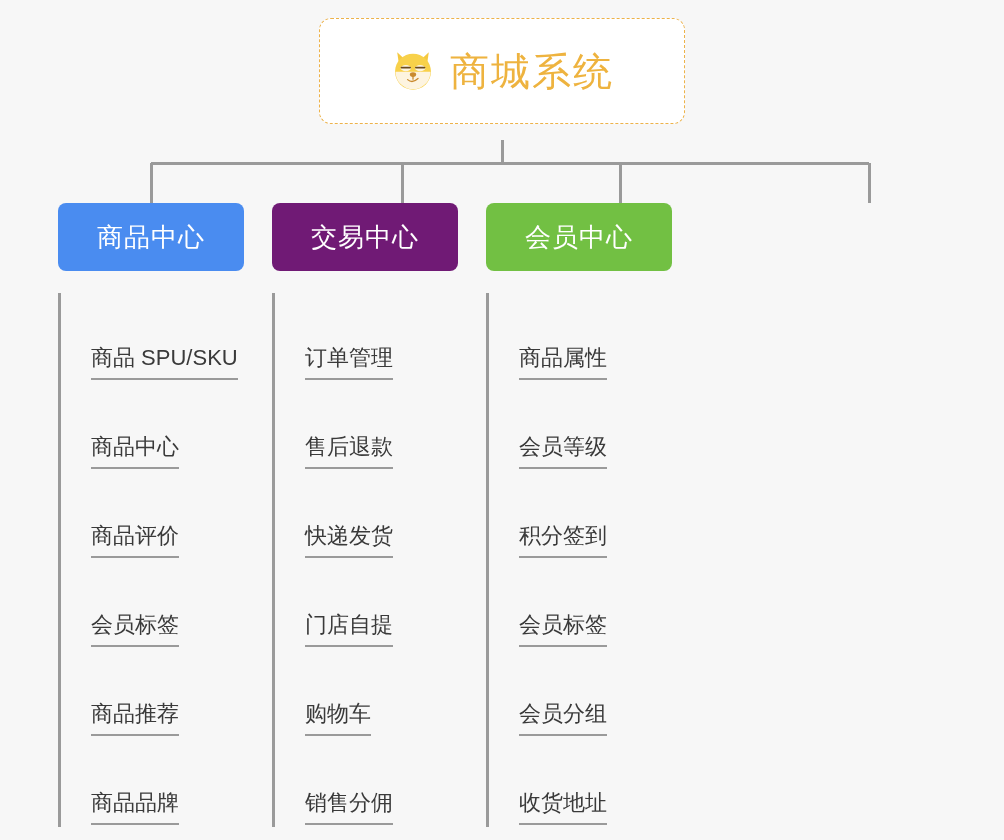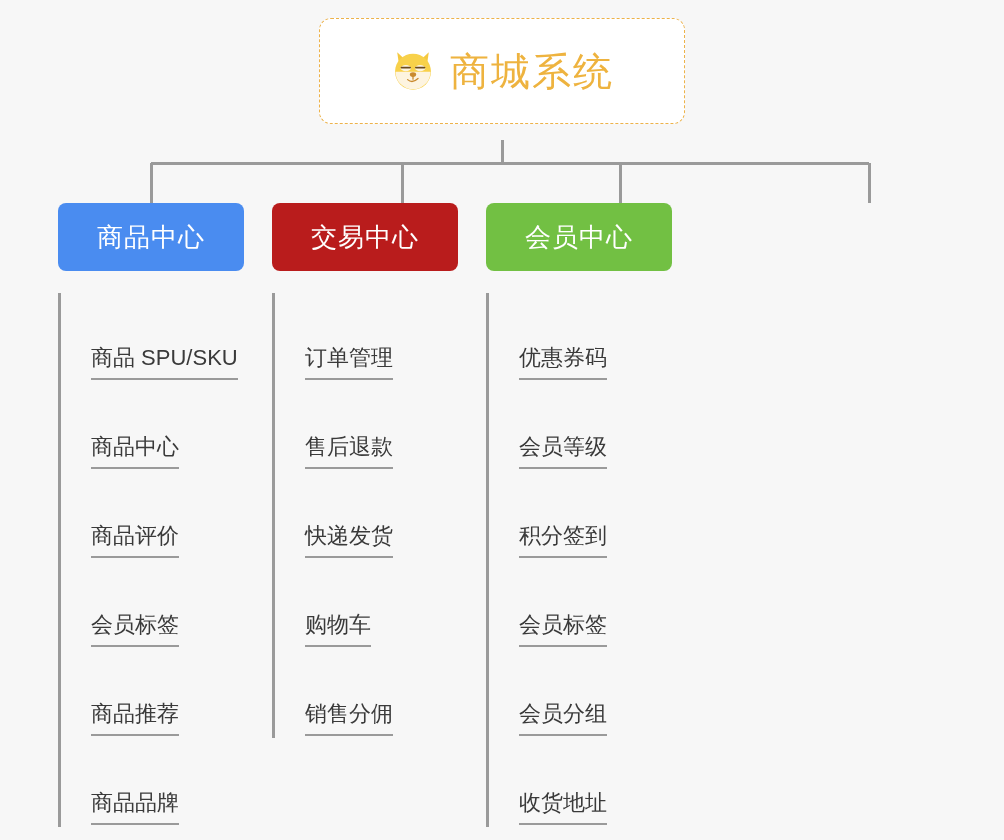"交易中心" div.cat-box { background: #b91c1c -> #701a75 }
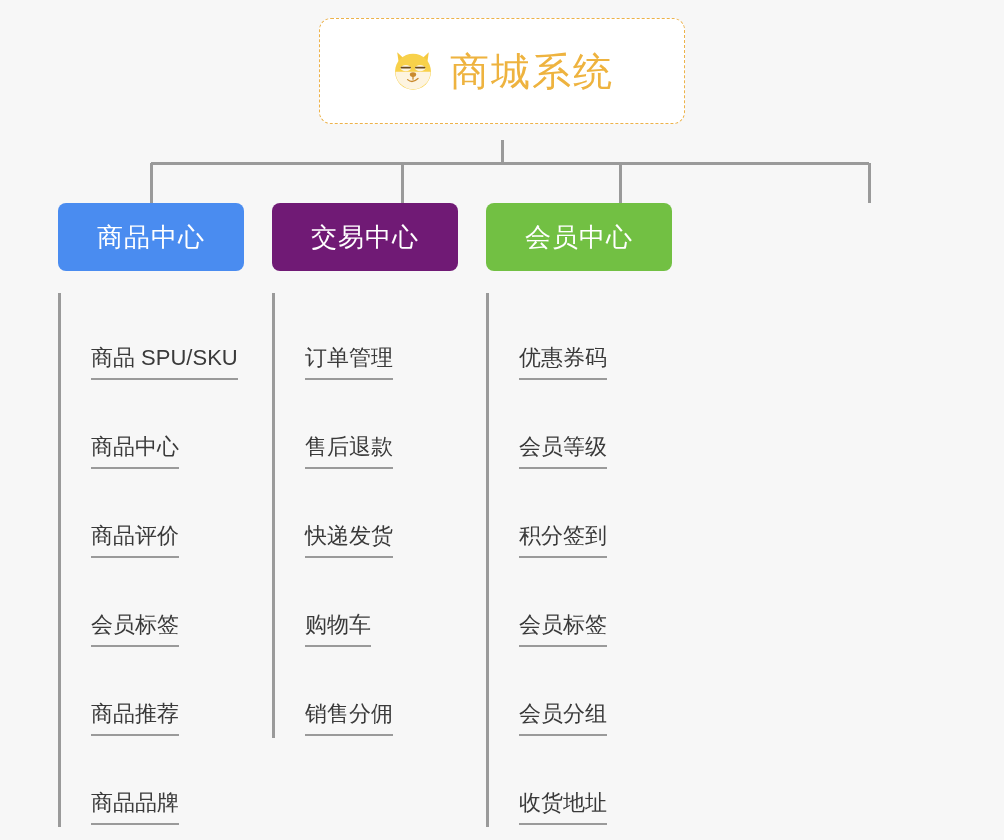"优惠券码" span.leaf-label { text: 优惠券码 -> 商品属性 }
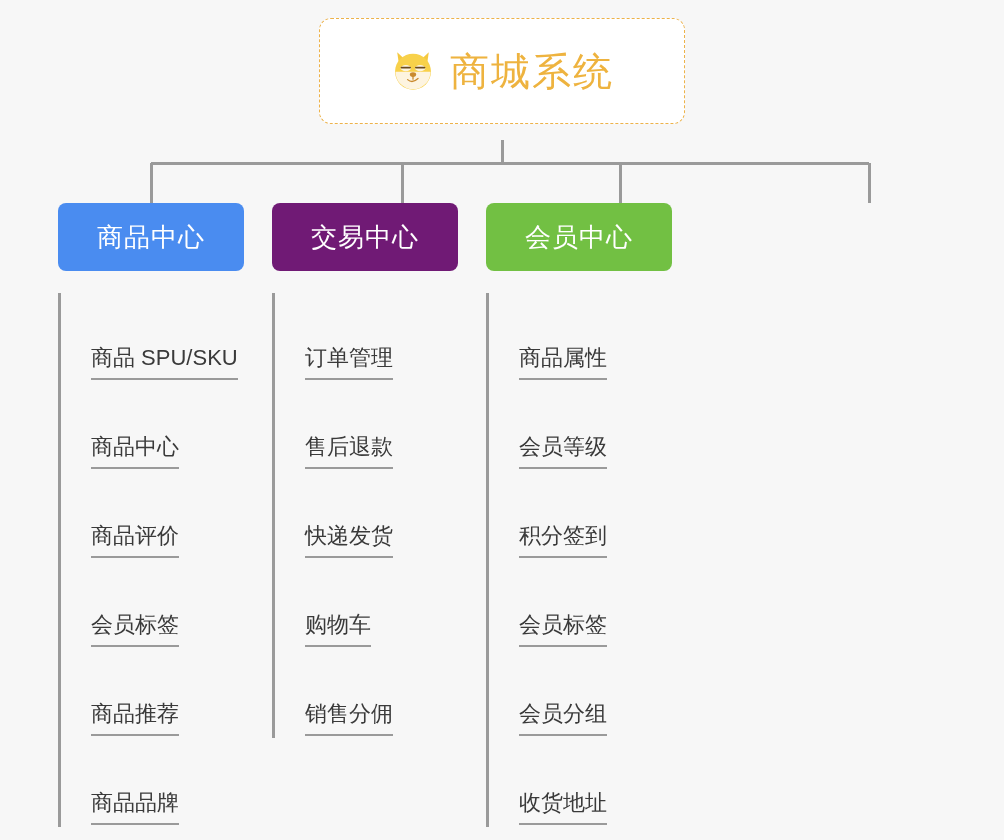"门店自提" div.leaf { html: none -> <div> <span>门店自提</span> </div> }
